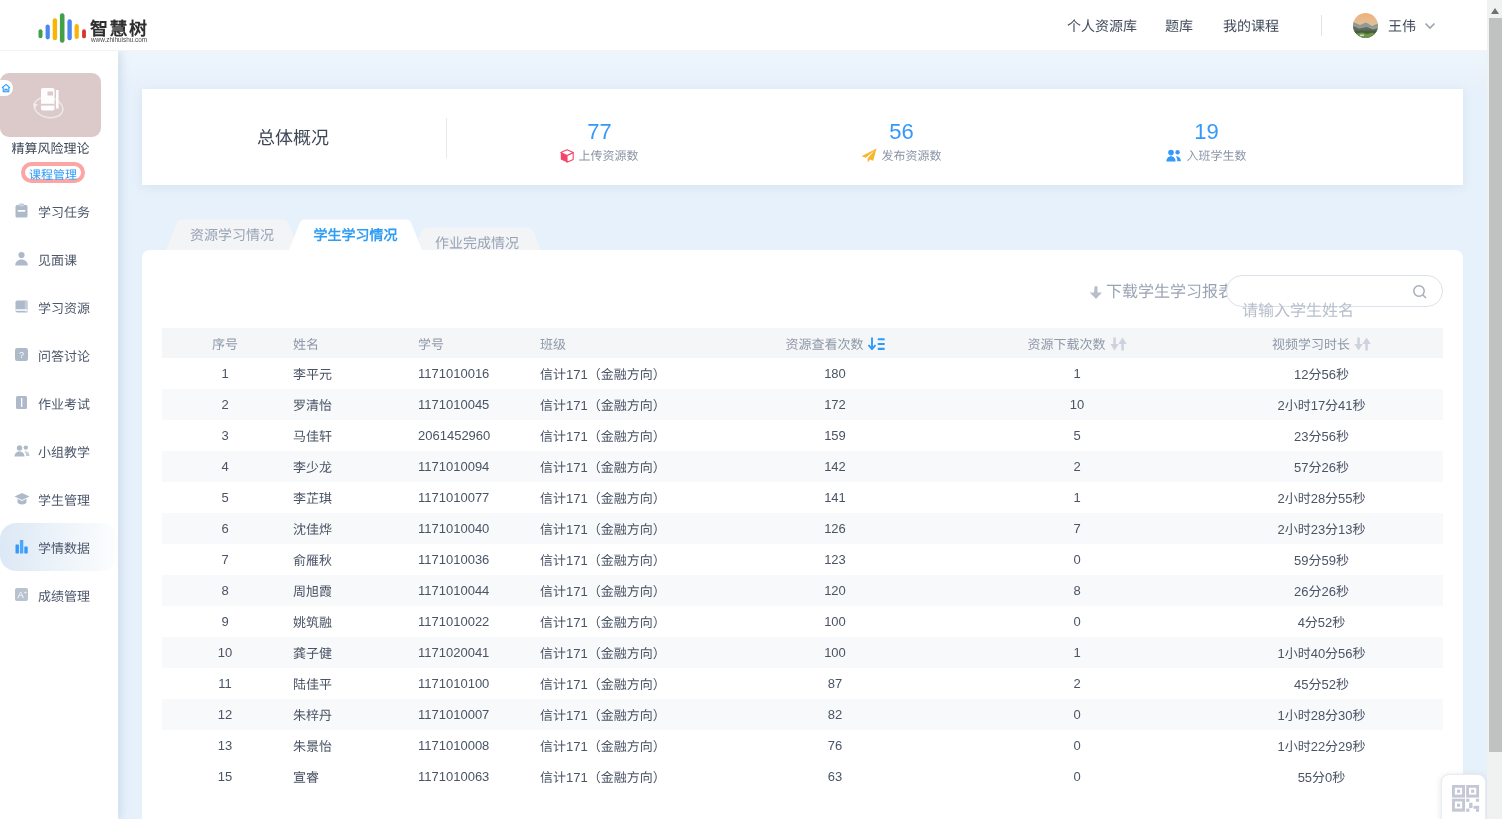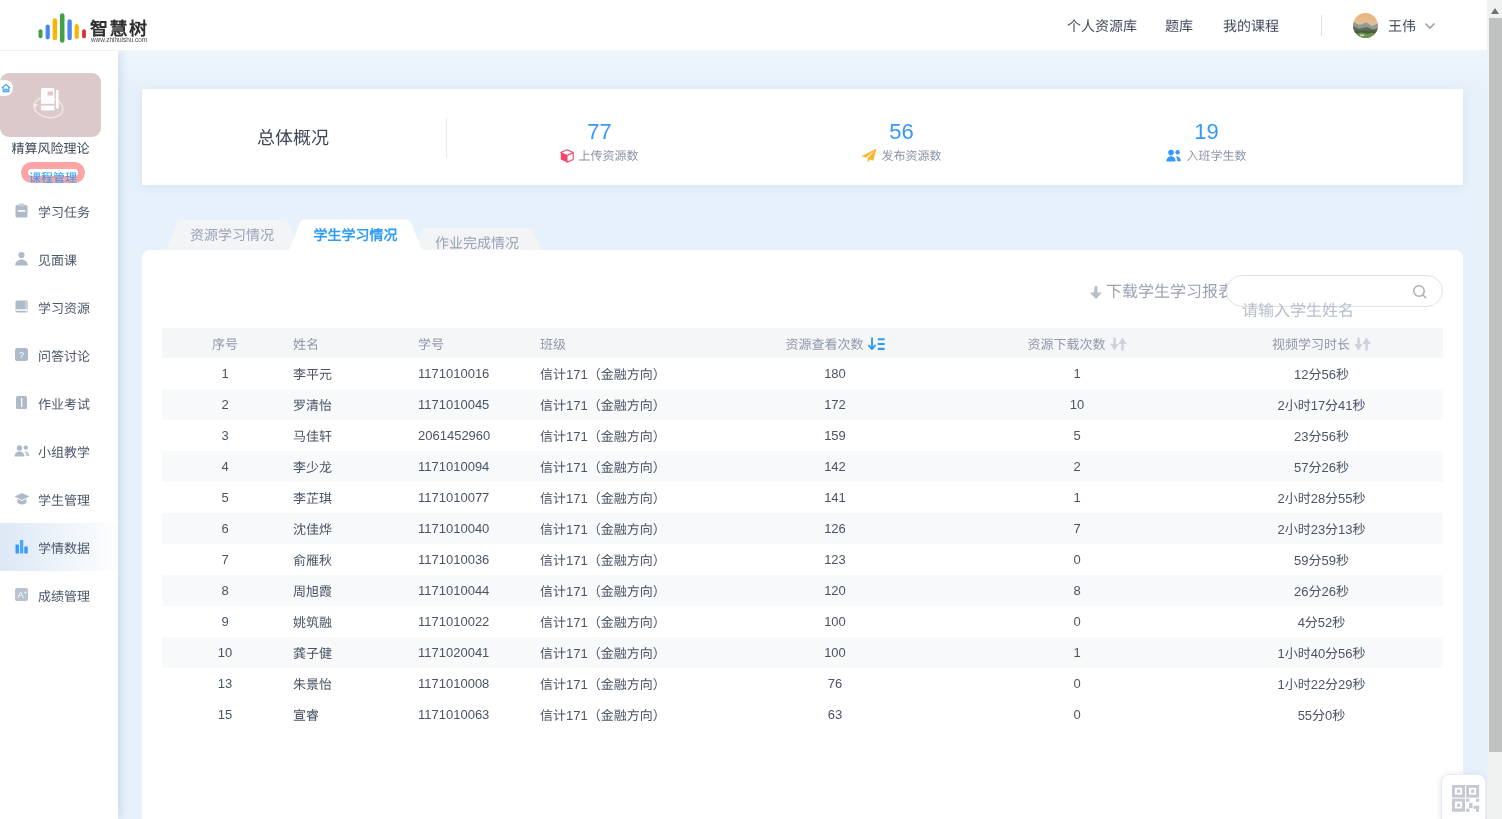"课程管理" #course-pill { border: 7px solid #fca5a5 -> 4px solid #fca5a5 }
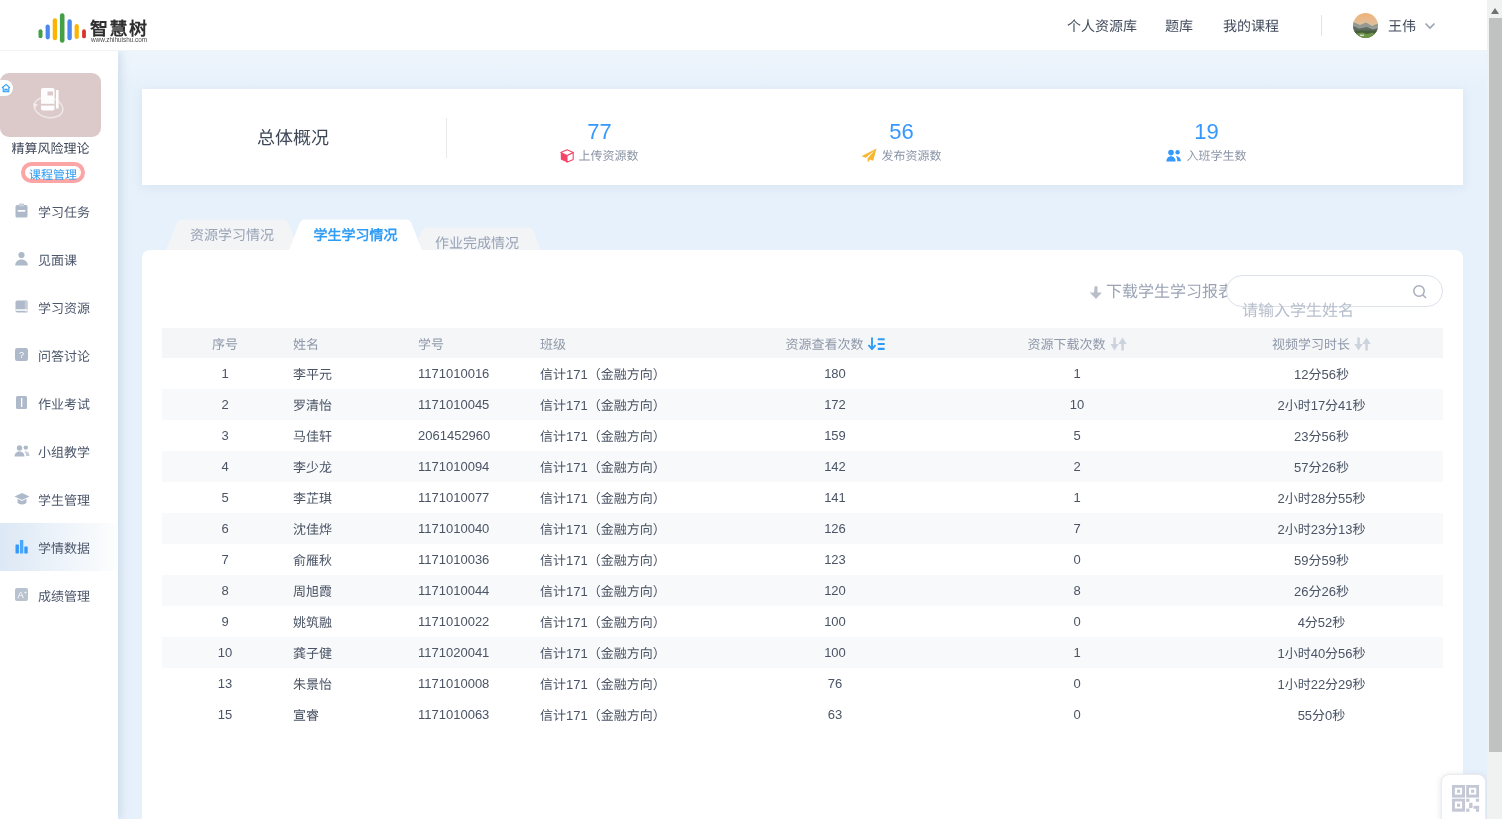"学情数据" .mitem.act { border-radius: none -> 16px }
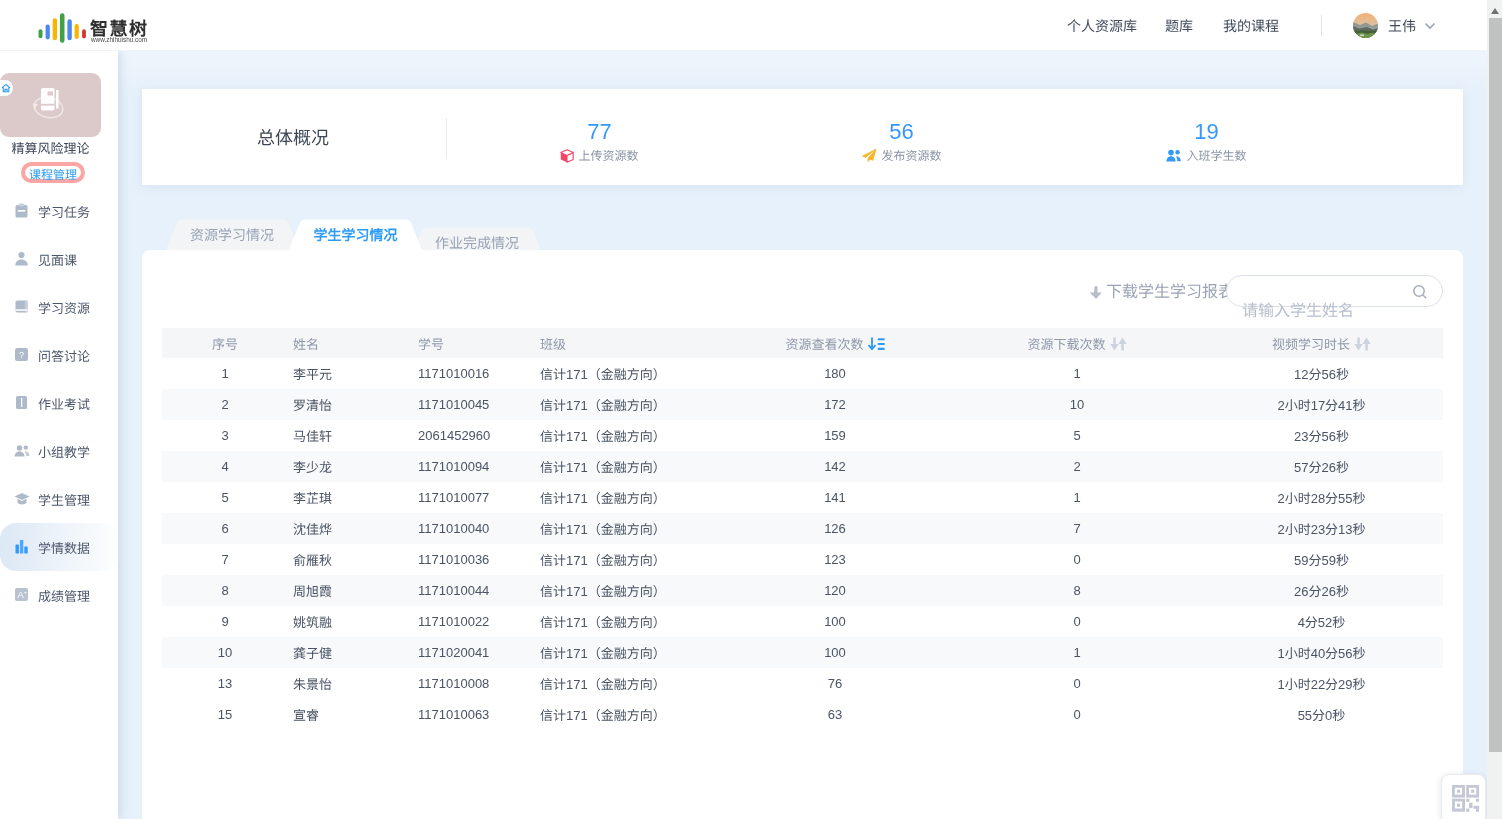"11" tr { html: none -> <tr> <td>11</td> <td>陆佳平</td> <td>1171010100</td> <td>信计171（金融方向）</td> <td>87</td> <td>2</td> <td>45分52秒</td> </tr> }
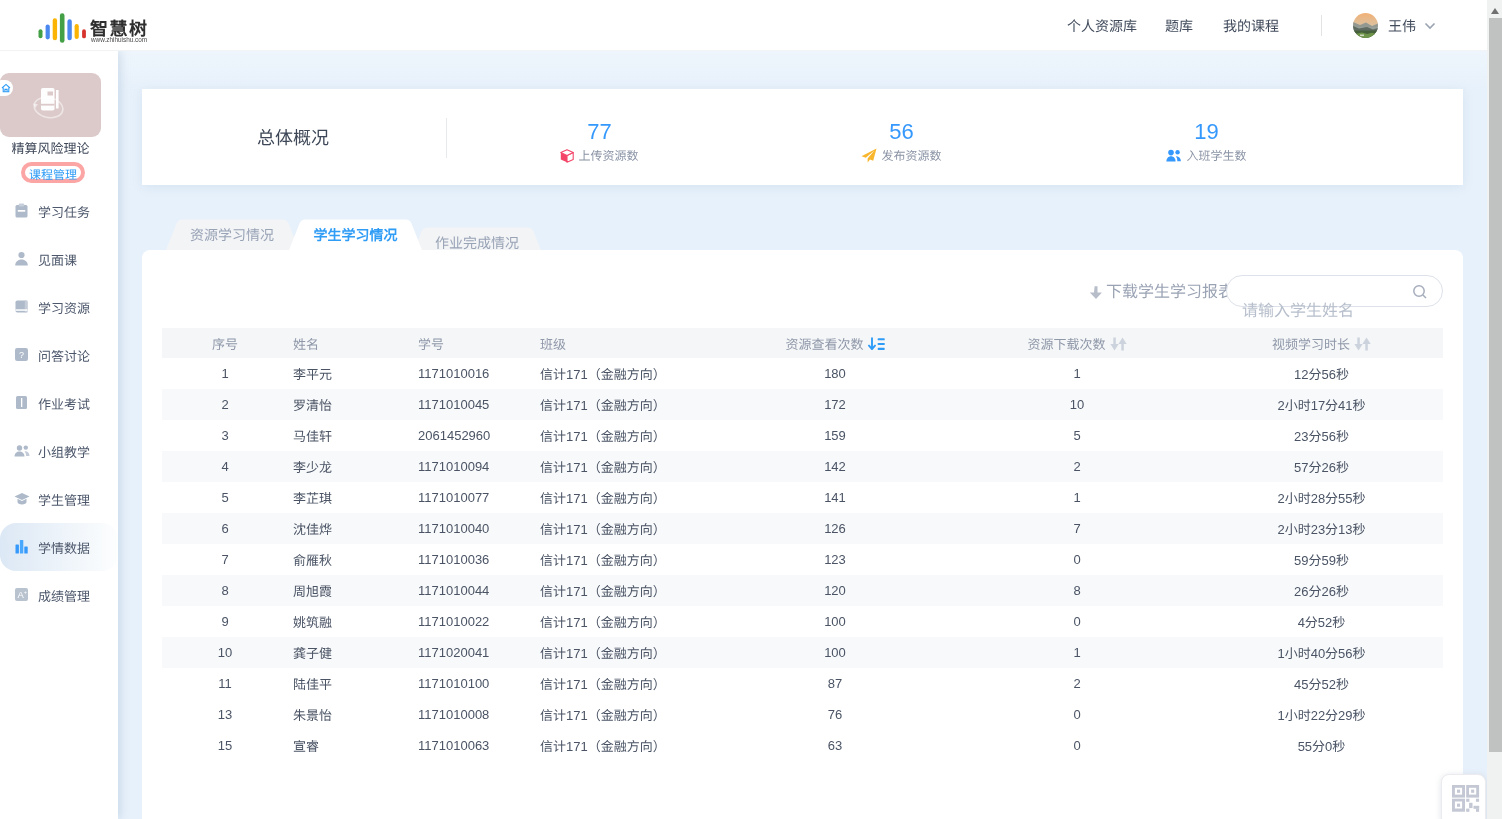"12" tr.ev { html: none -> <tr> <td>12</td> <td>朱梓丹</td> <td>1171010007</td> <td>信计171（金融方向）</td> <td>82</td> <td>0</td> <td>1小时28分30秒</td> </tr> }
